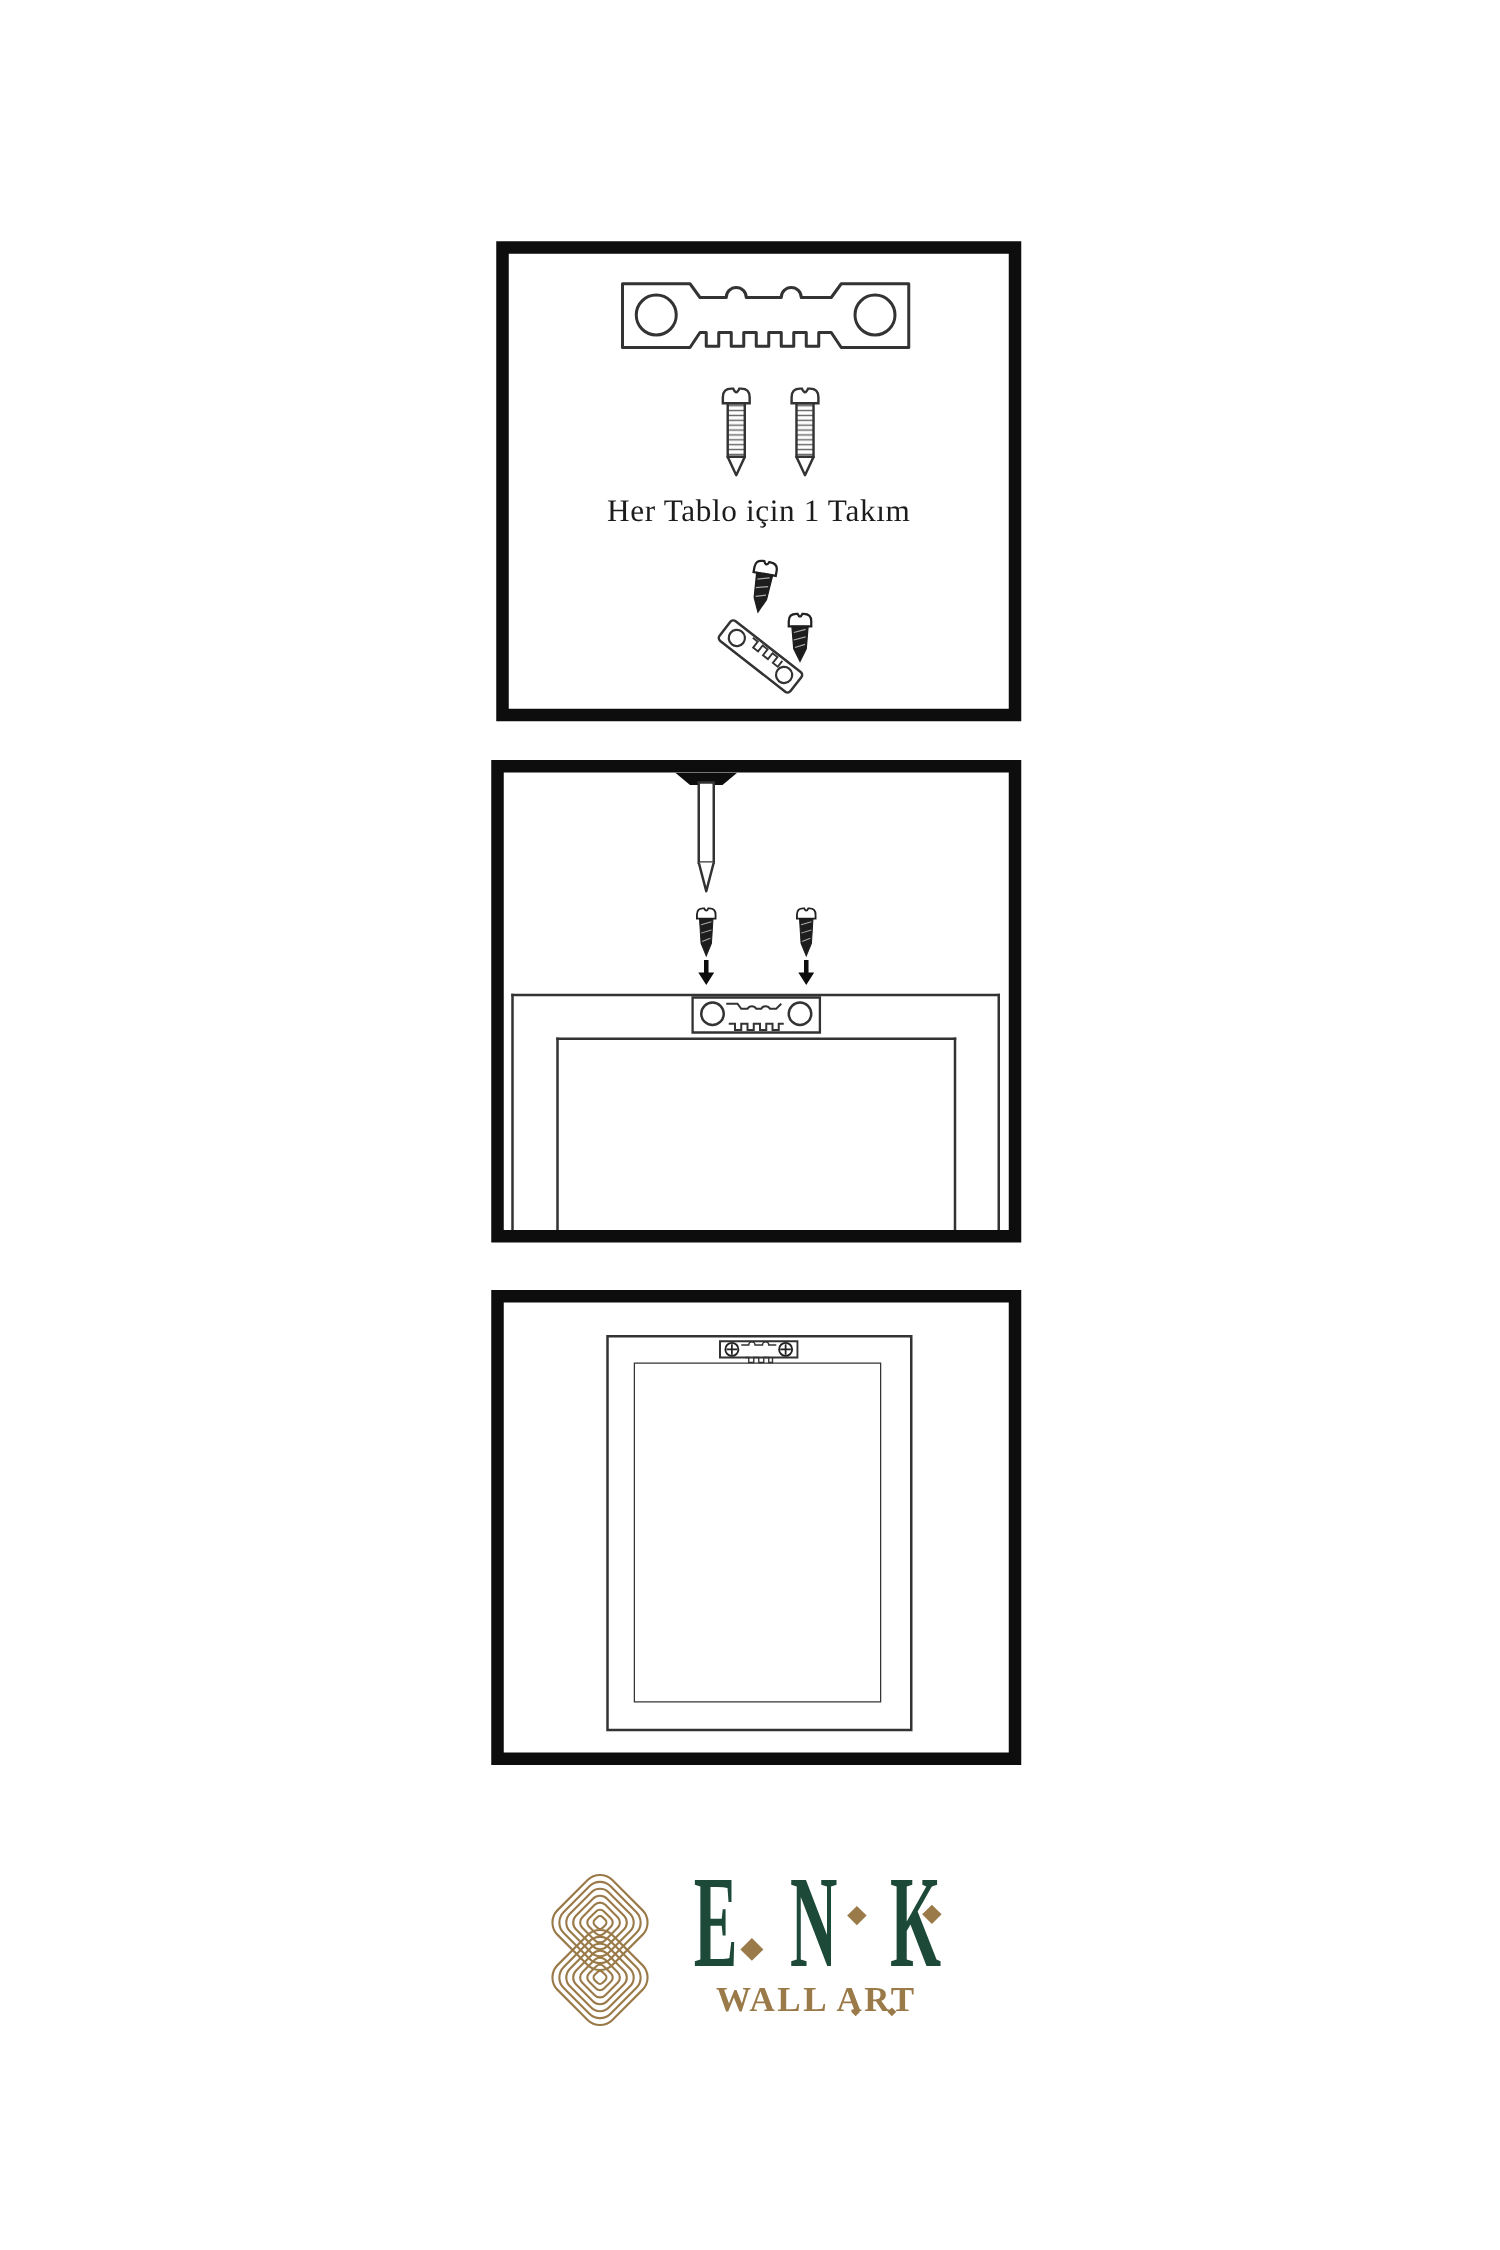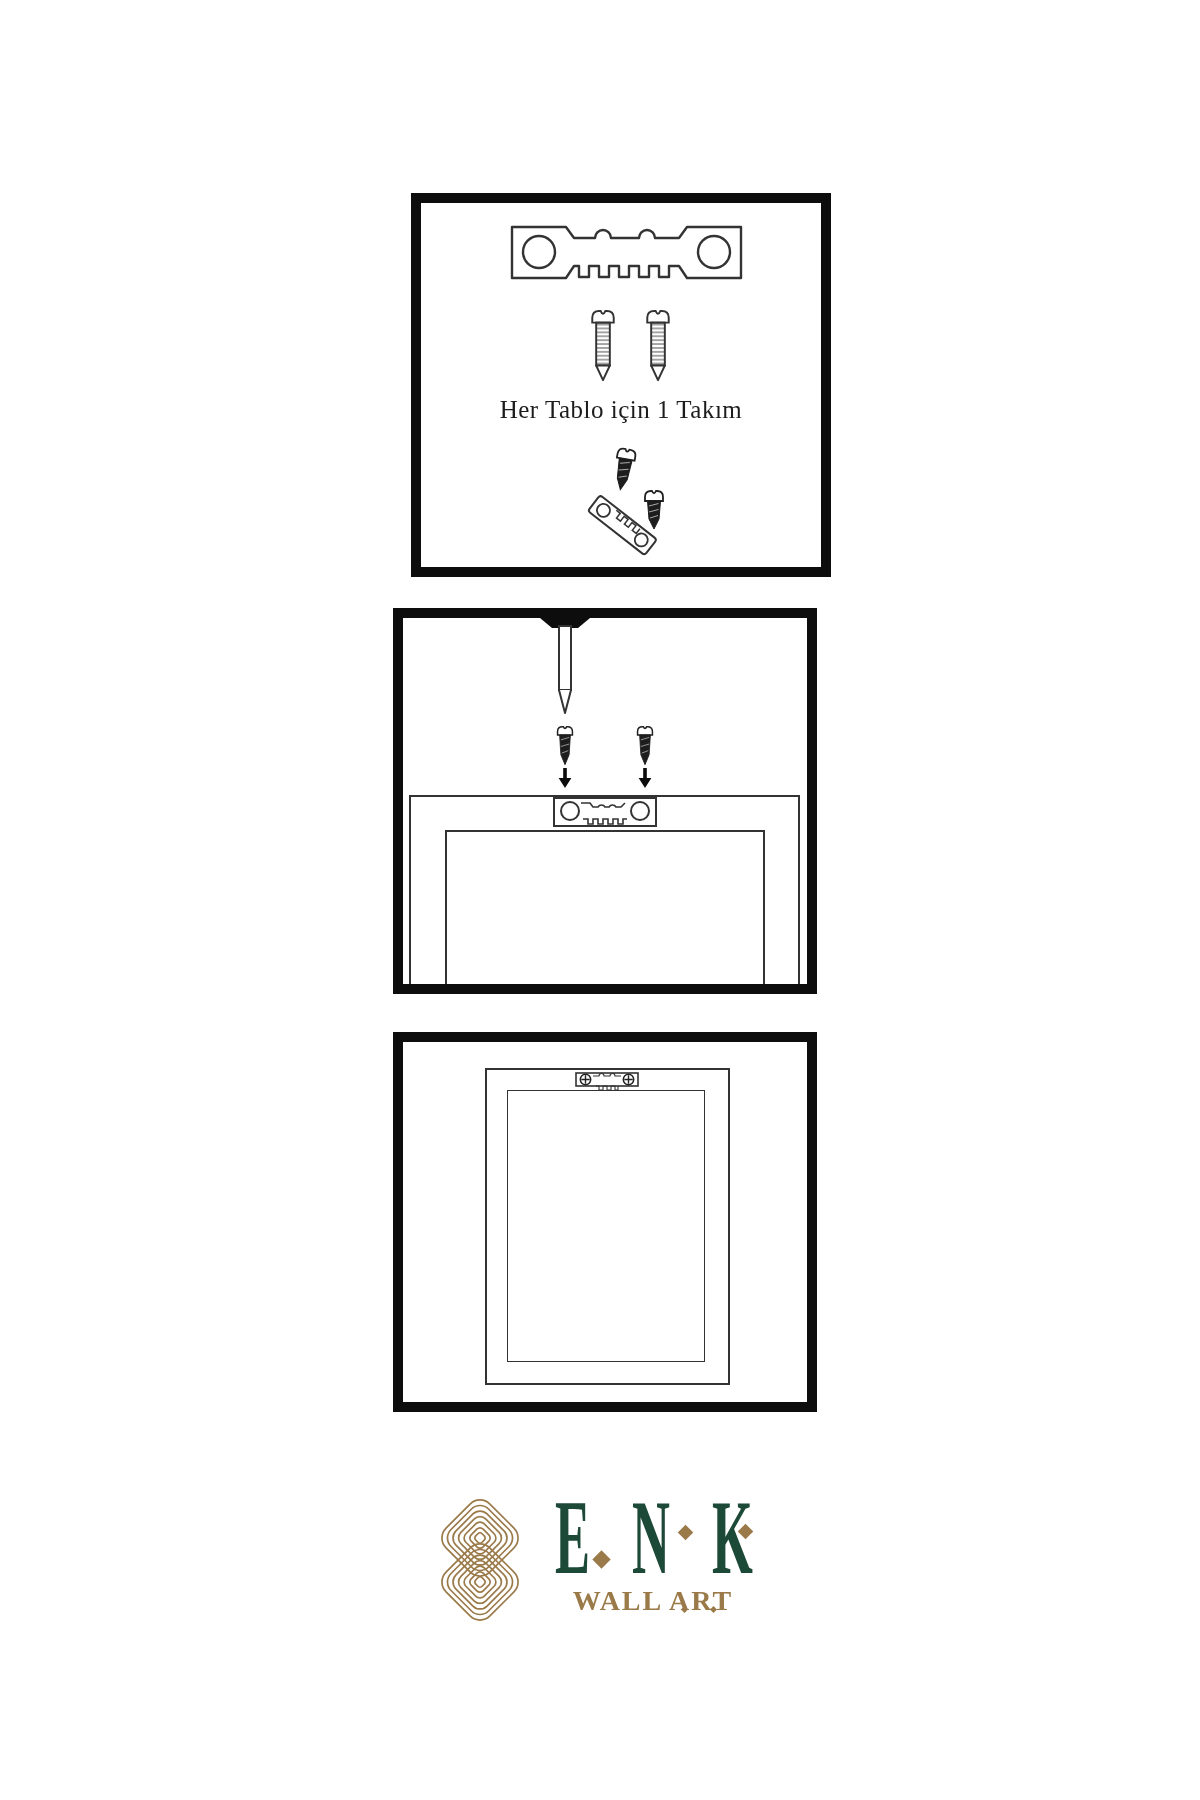"Her Tablo için 1 Takım" #p1 { margin-left: 14px -> none }
